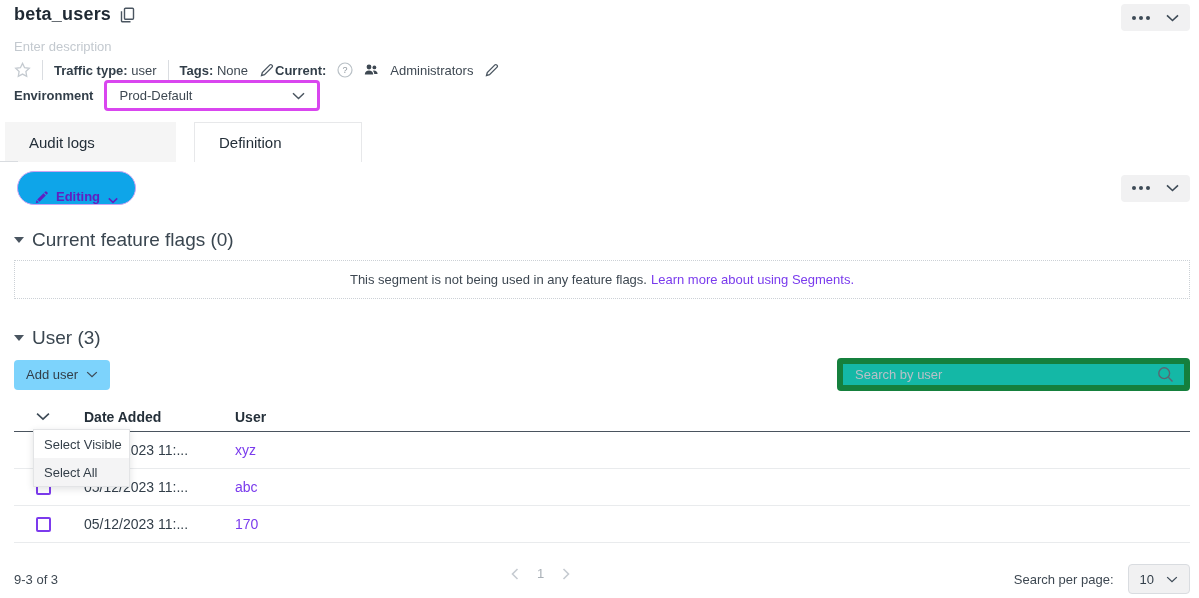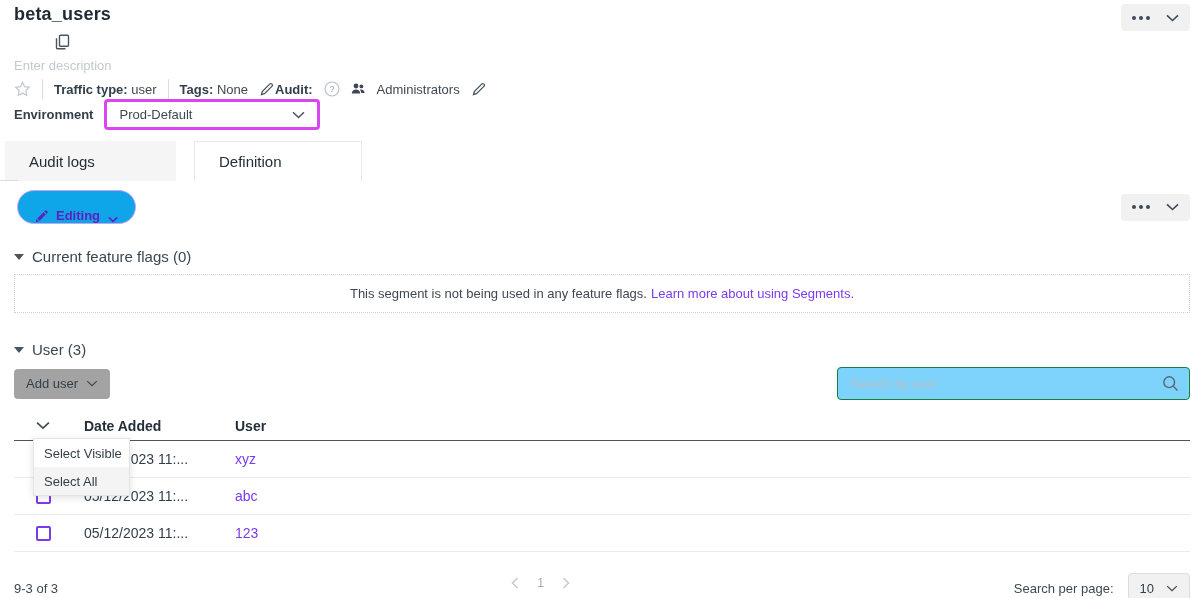"beta_users" .title-left { flex-direction: column -> none }
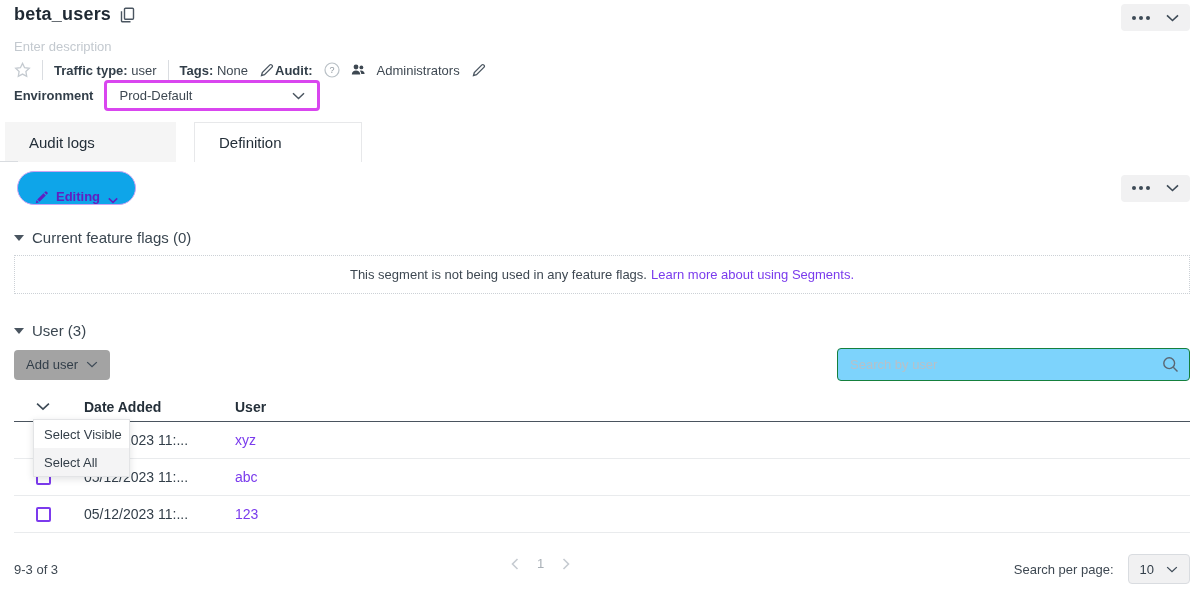"Audit:" span.b { text: Audit -> Current }
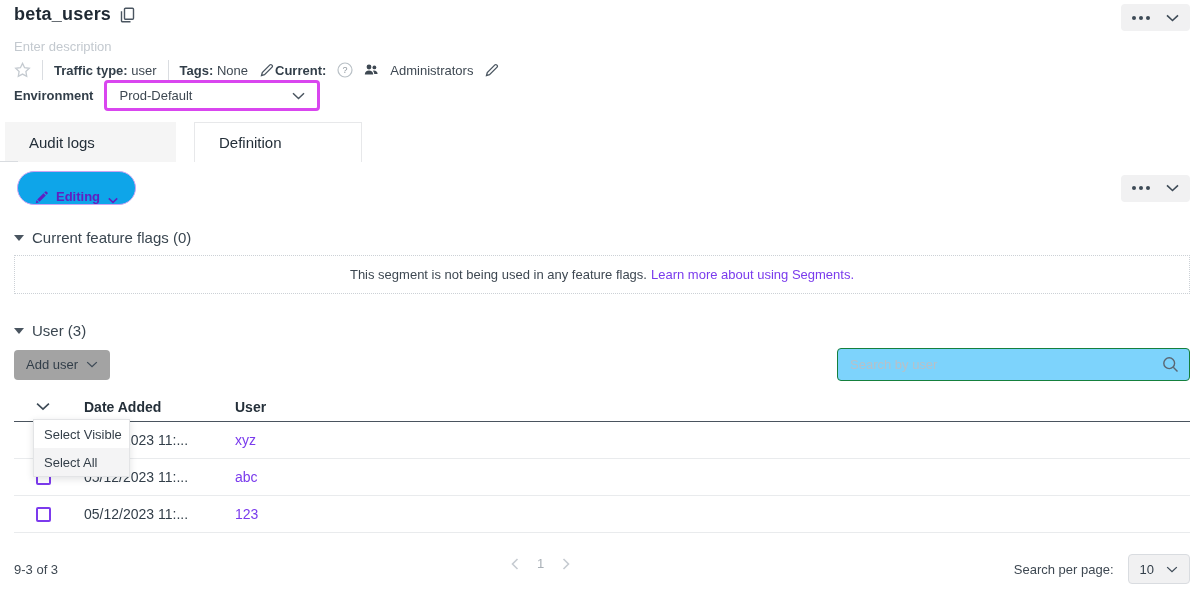"Current feature flags (0)" .section-header { font-size: 15px -> 19px }
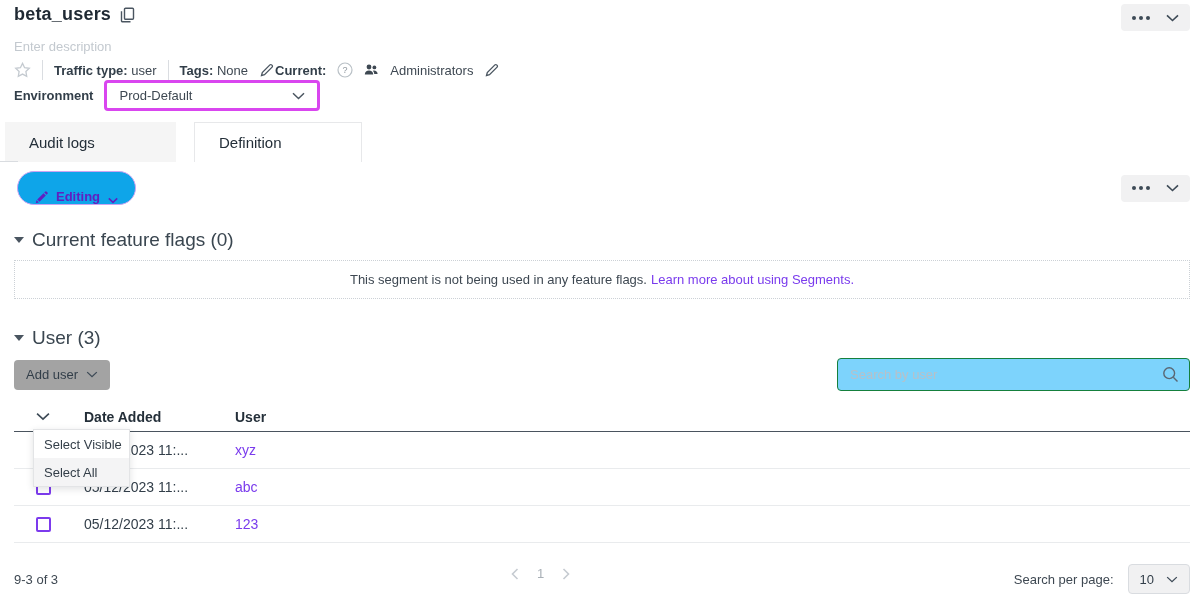"Add user" .add-user-btn { background: #a3a3a3 -> #7dd3fc }
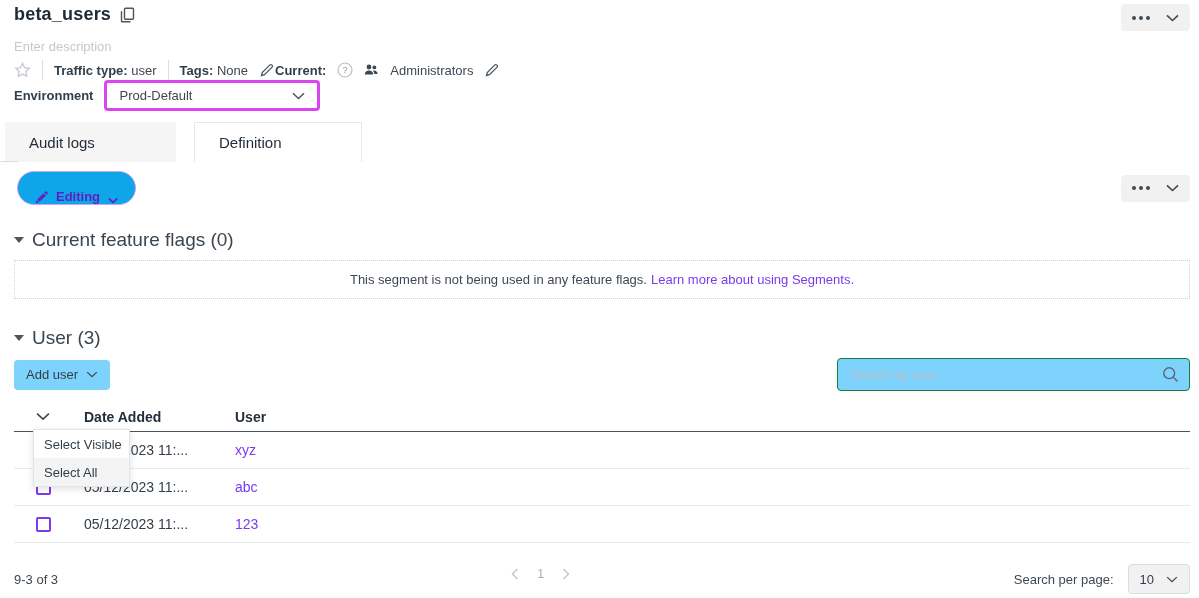"Search by user" .search-box { background: #7dd3fc -> #14b8a6; border: 1px solid #15803d -> 6px solid #15803d }
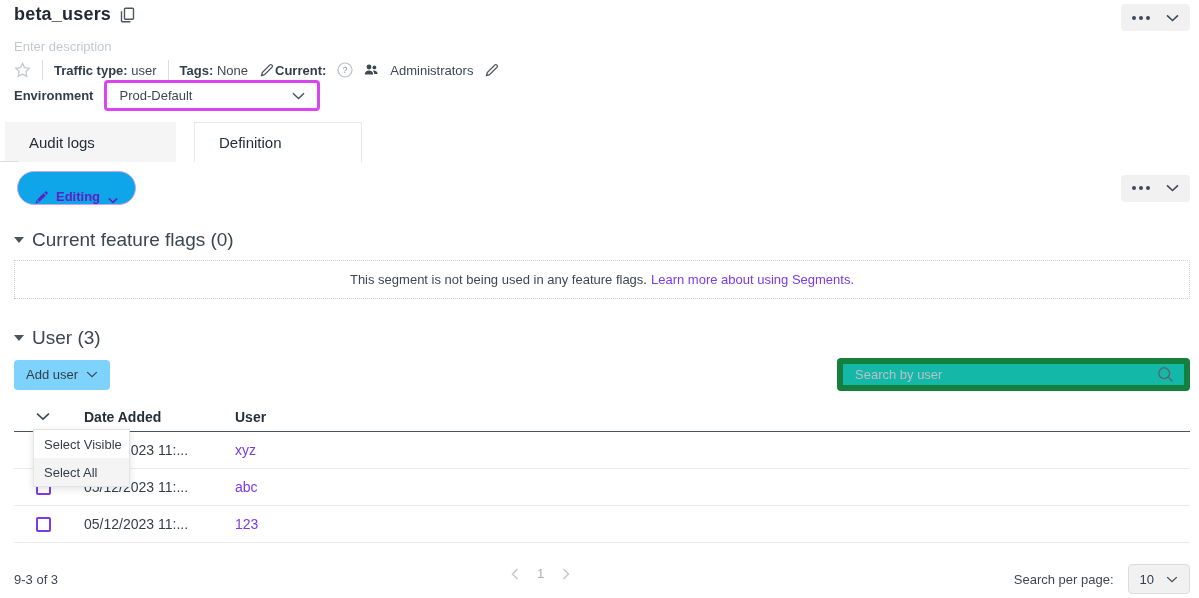"123" a { text: 123 -> 170 }
